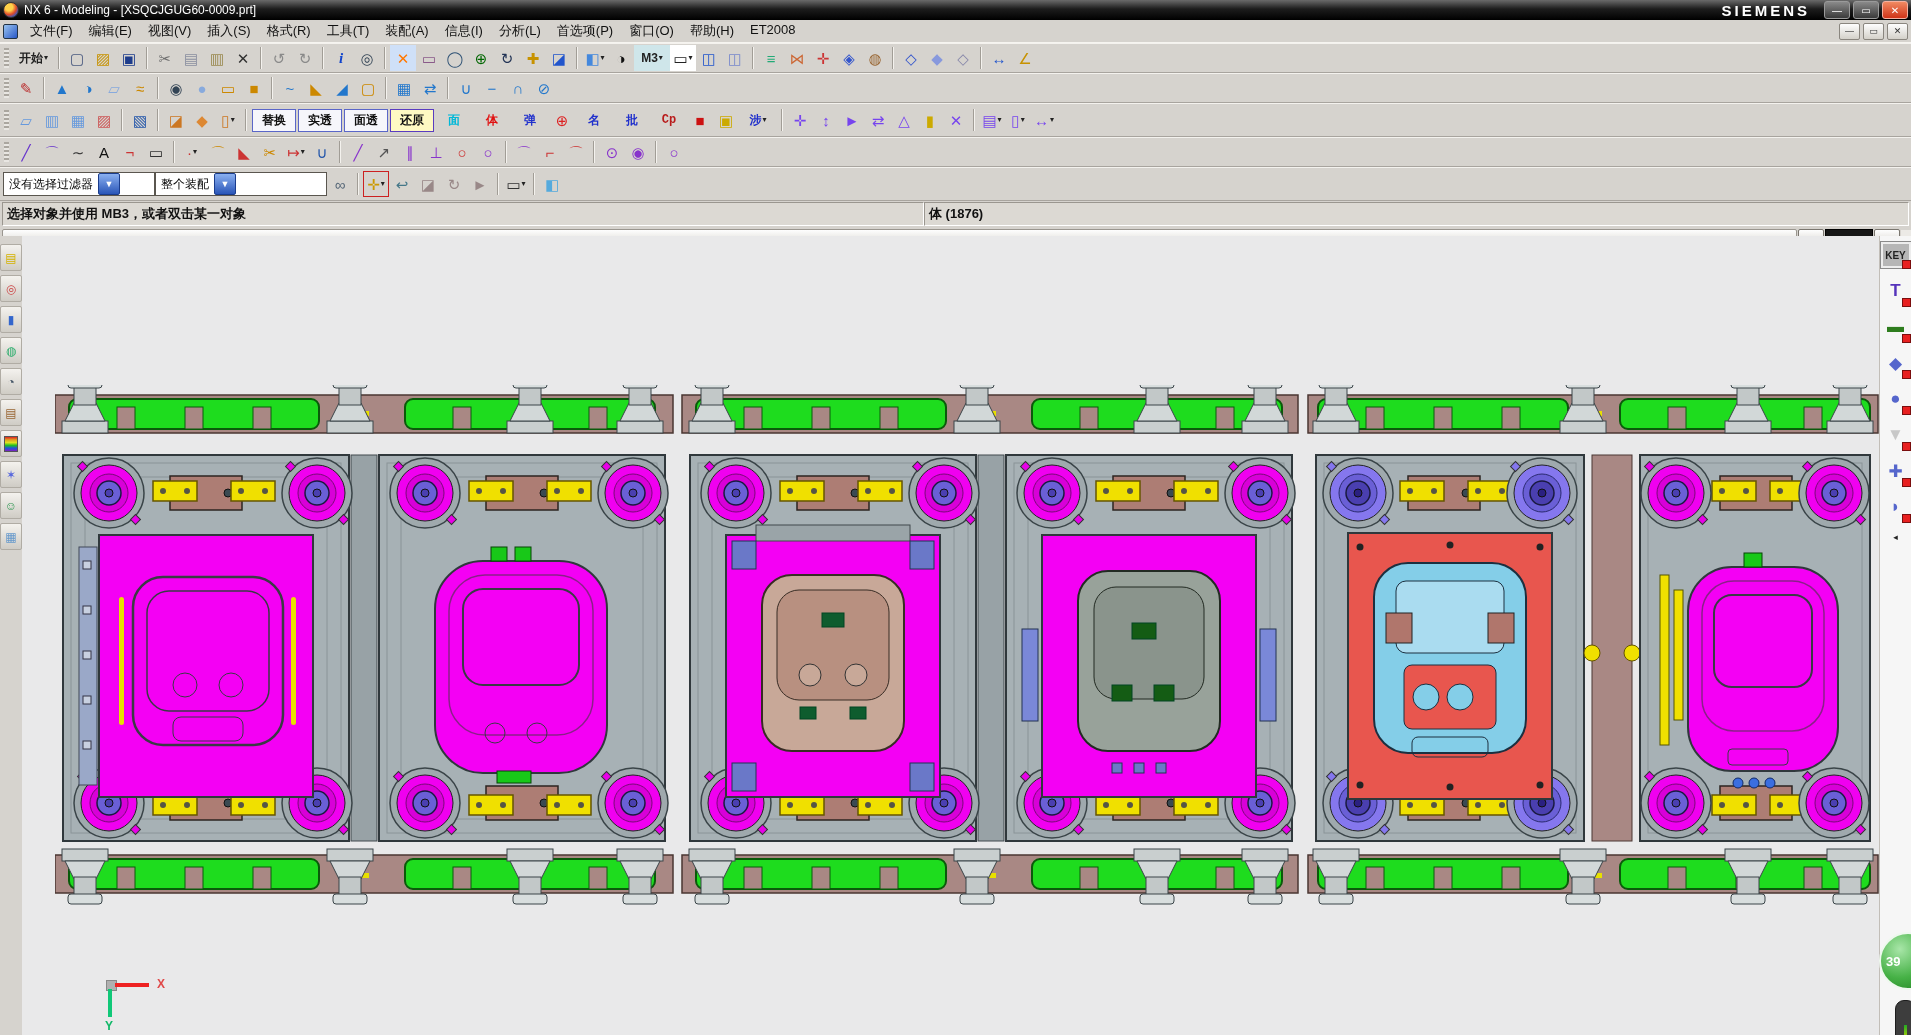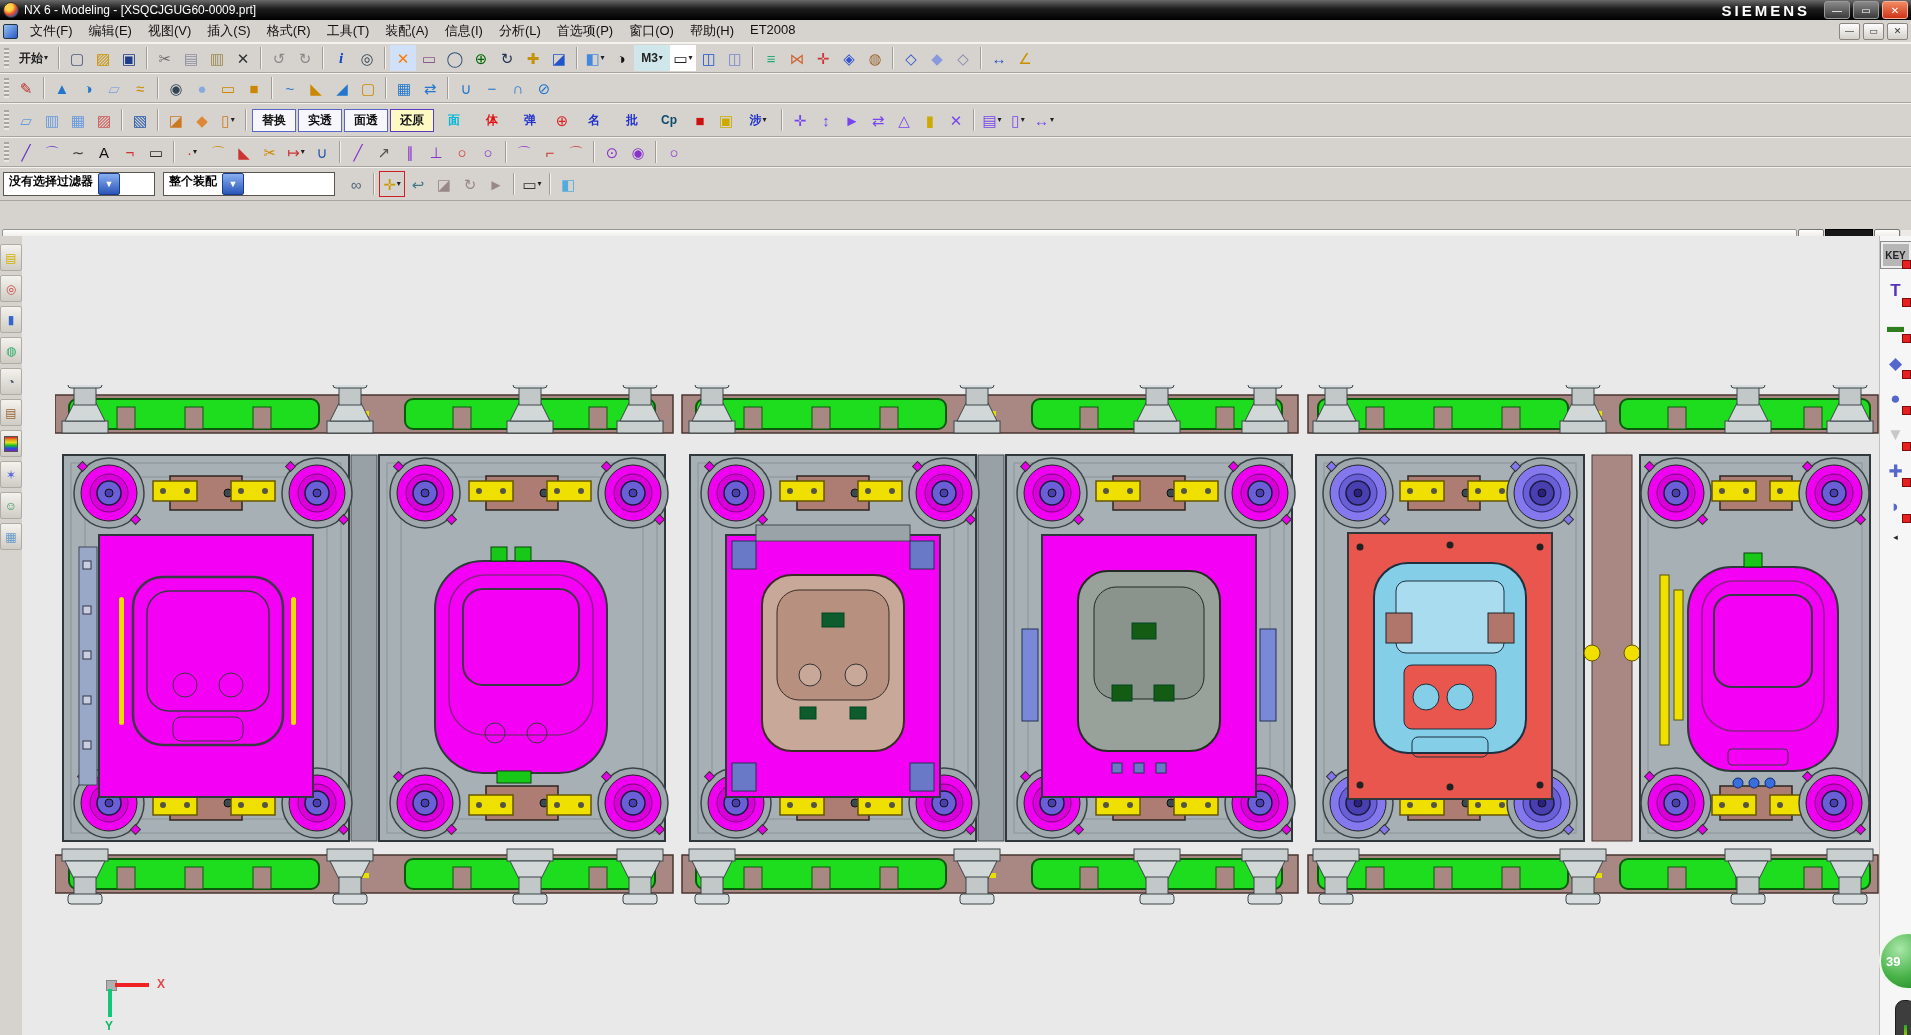"Cp" span.g { color: #0c4a6e -> #b91c1c; font-family: none -> Liberation Mono, monospace }
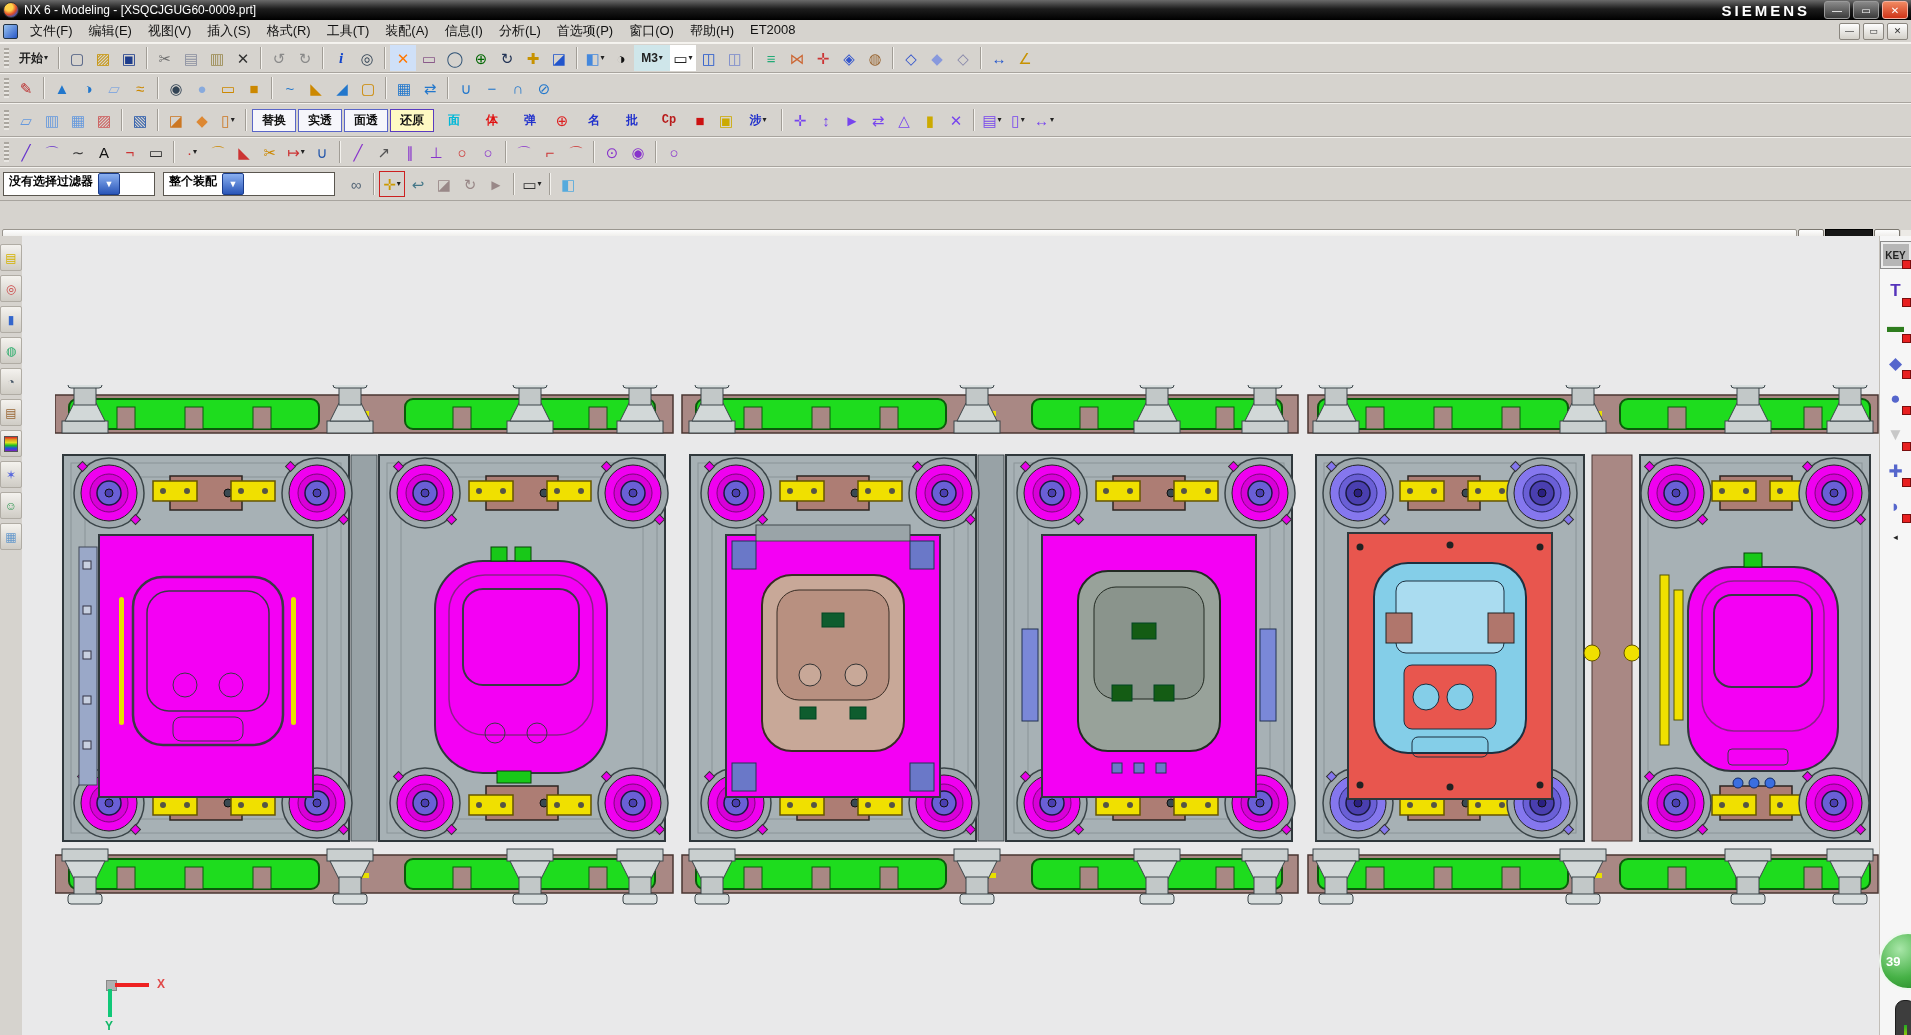"没有选择过滤器" .dd { align-items: none -> center; font-weight: bold -> none; margin-right: 8px -> none }
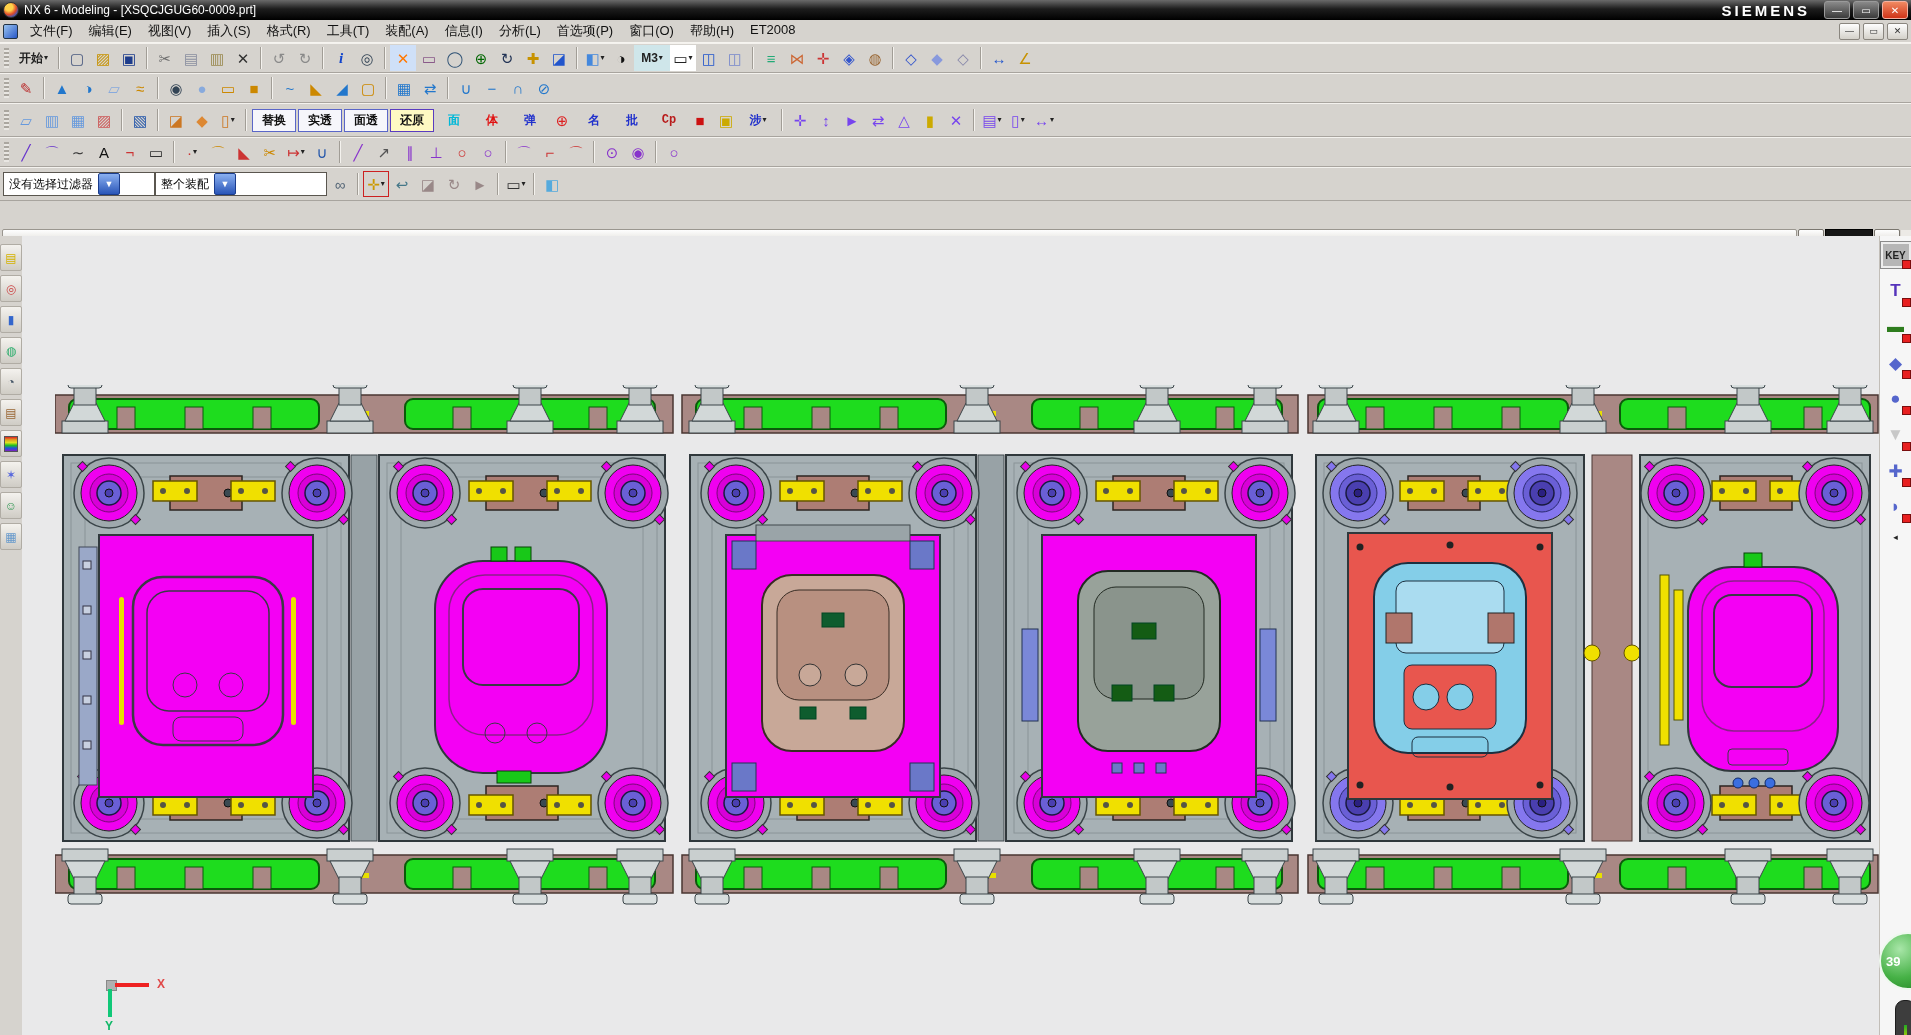"选择对象并使用 MB3，或者双击某一对象" div.prompt-cell { html: none -> <div>选择对象并使用 MB3，或者双击某一对象</div> }
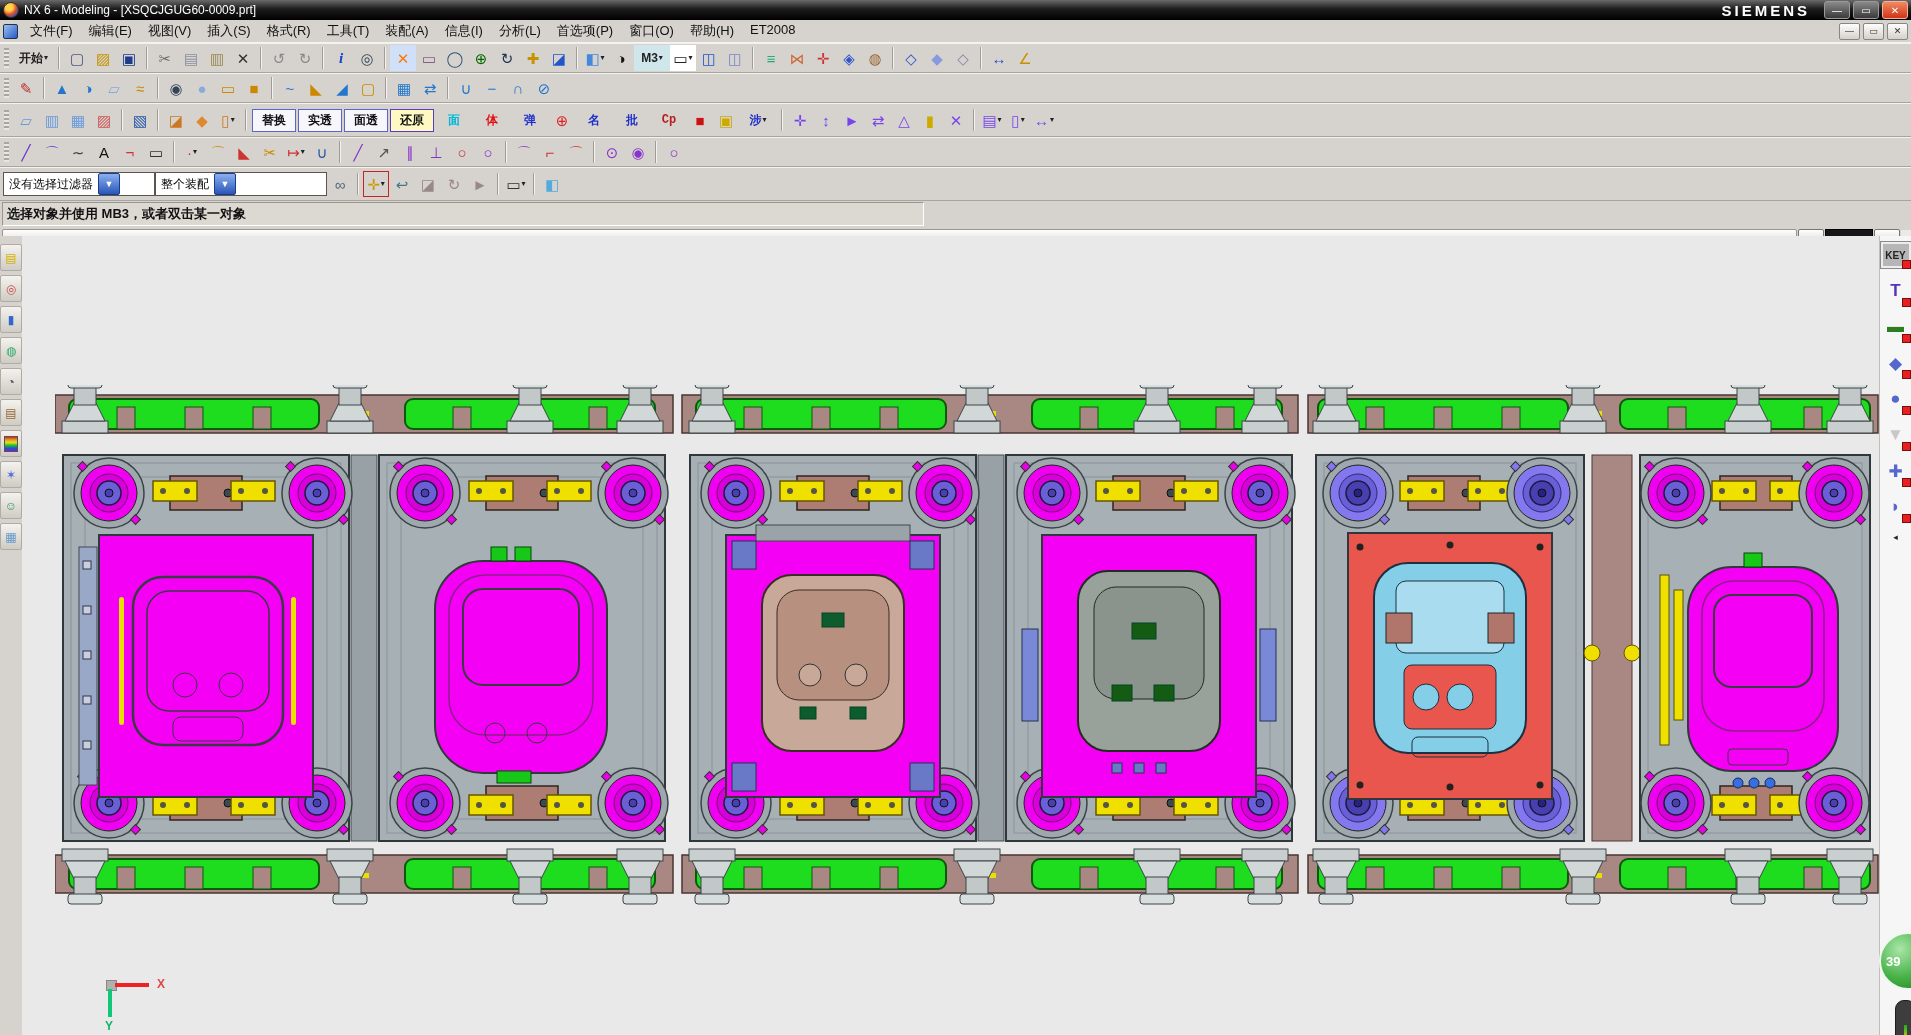"体 (1876)" div.prompt-cell { html: none -> <div>体 (1876)</div> }
